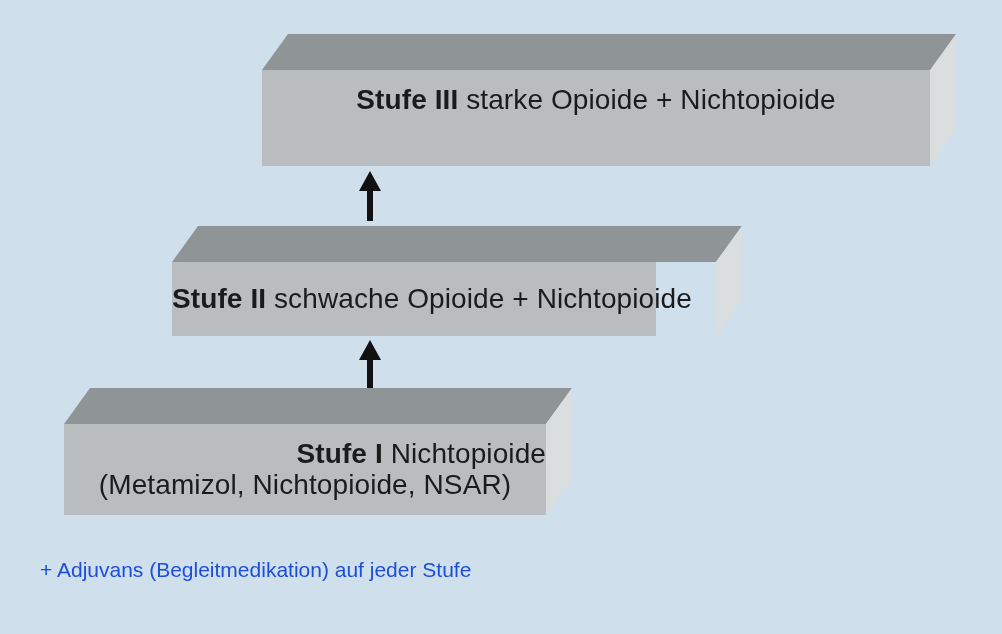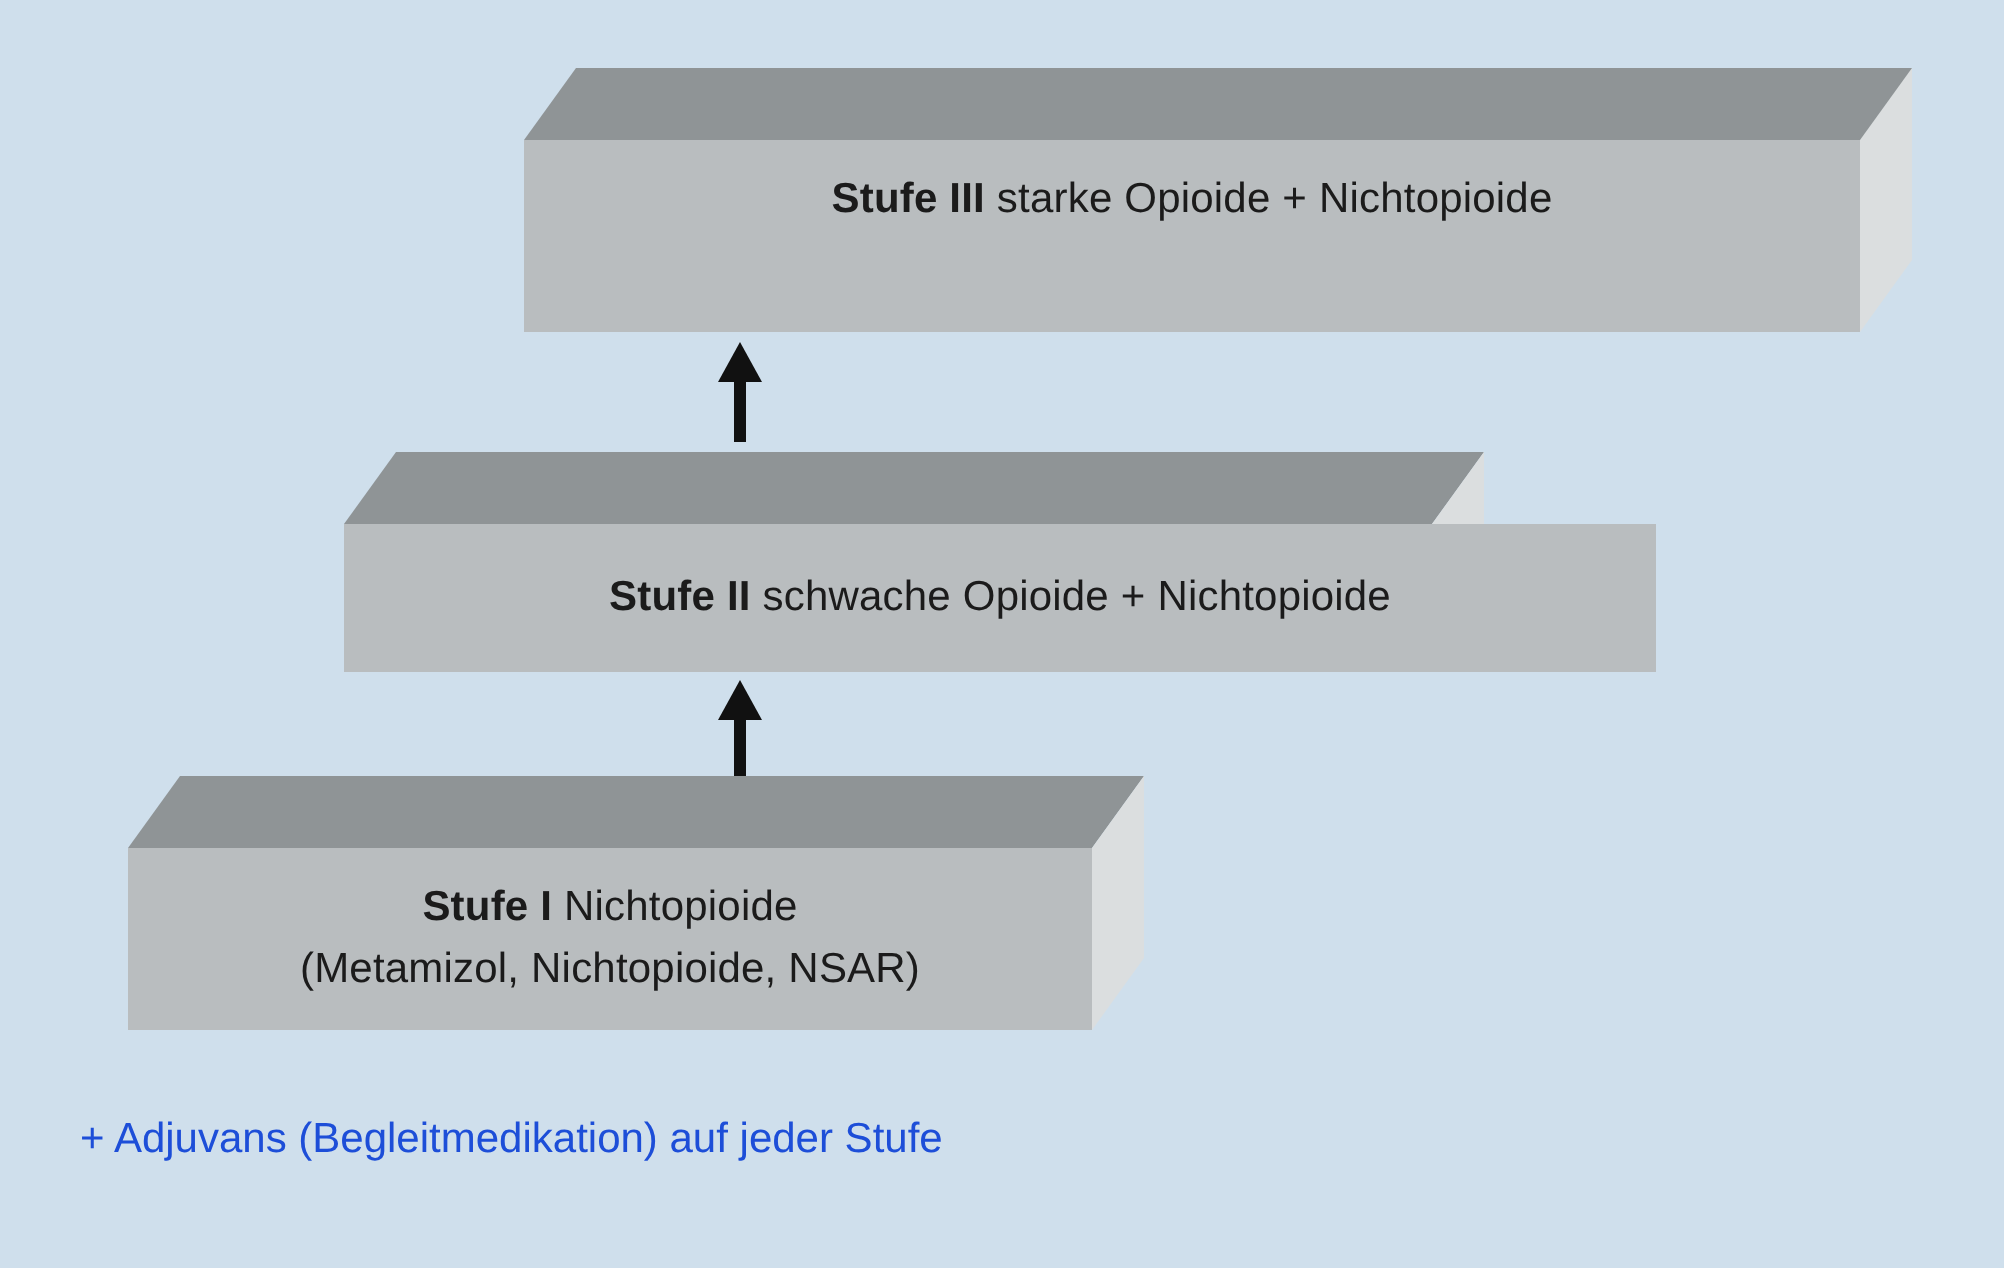"Stufe III starke Opioide +" .slab .front .label { font-size: 21px -> 28px }
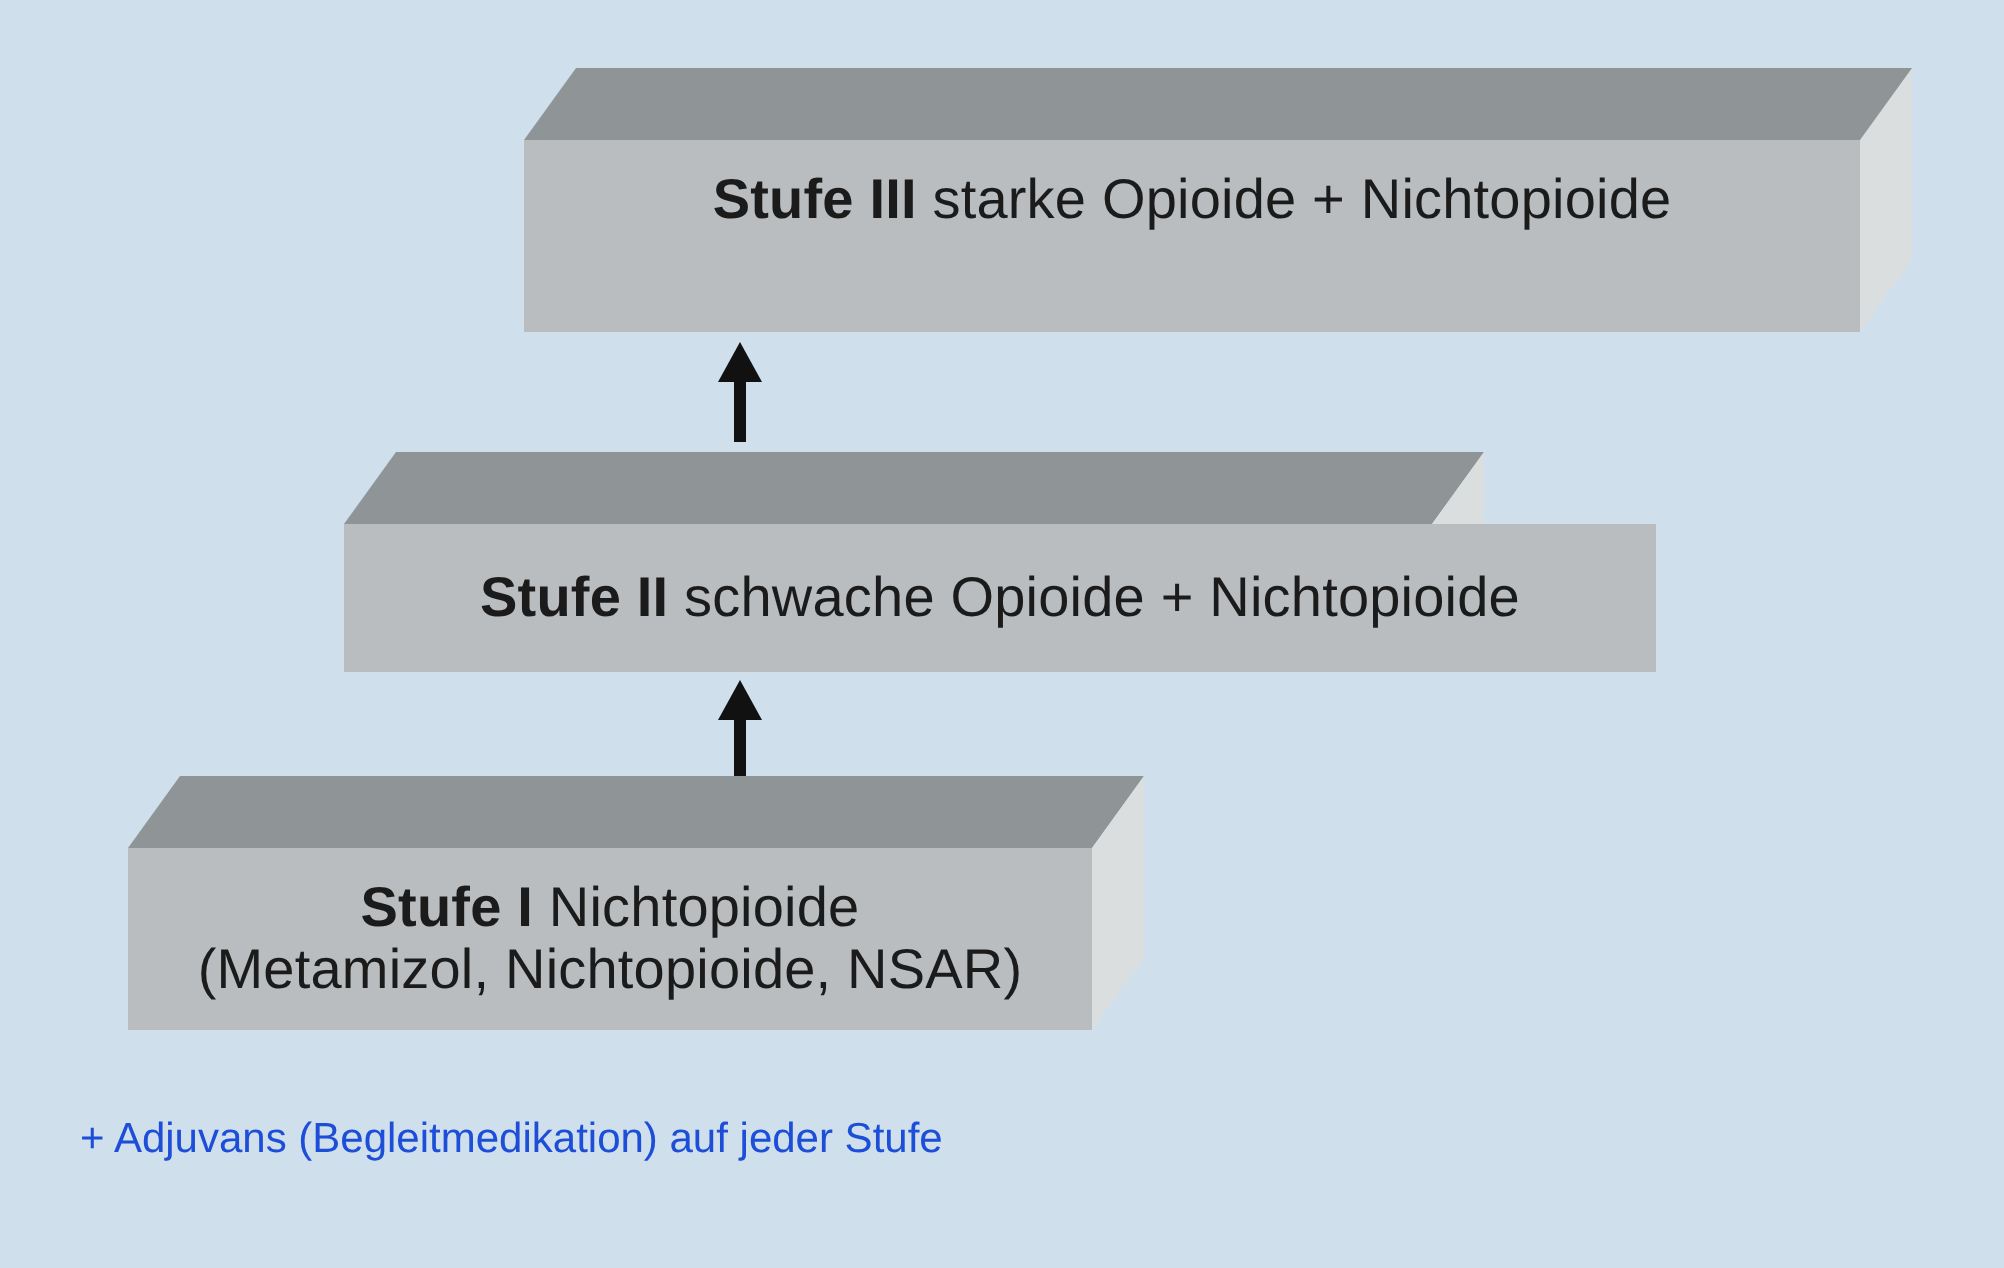"Stufe II schwache Opioide +" div.front { width: 656px -> 484px }
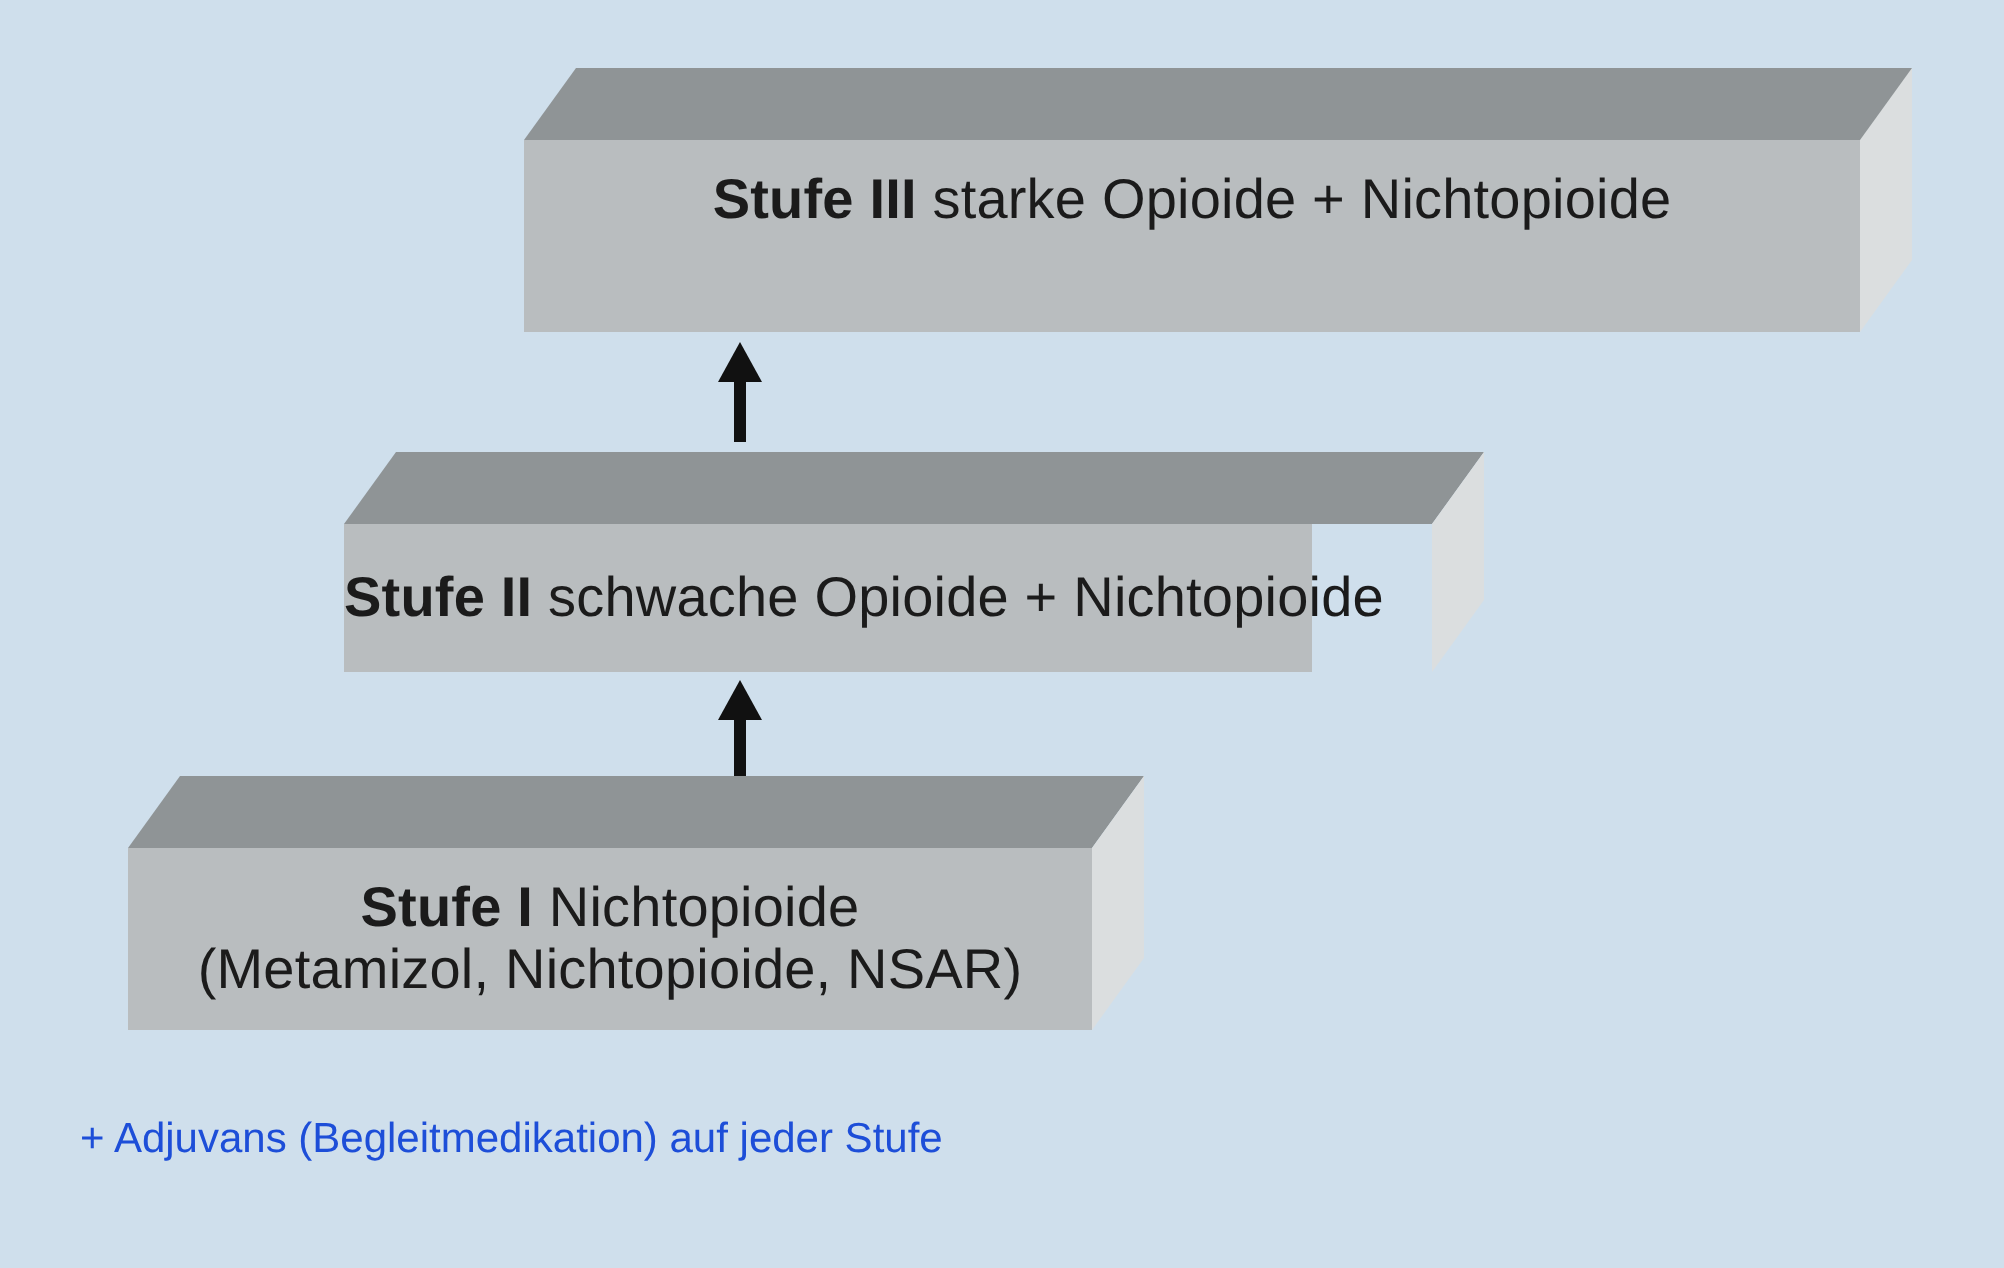"Stufe I Nichtopioide" div.label { text-align: none -> right }
